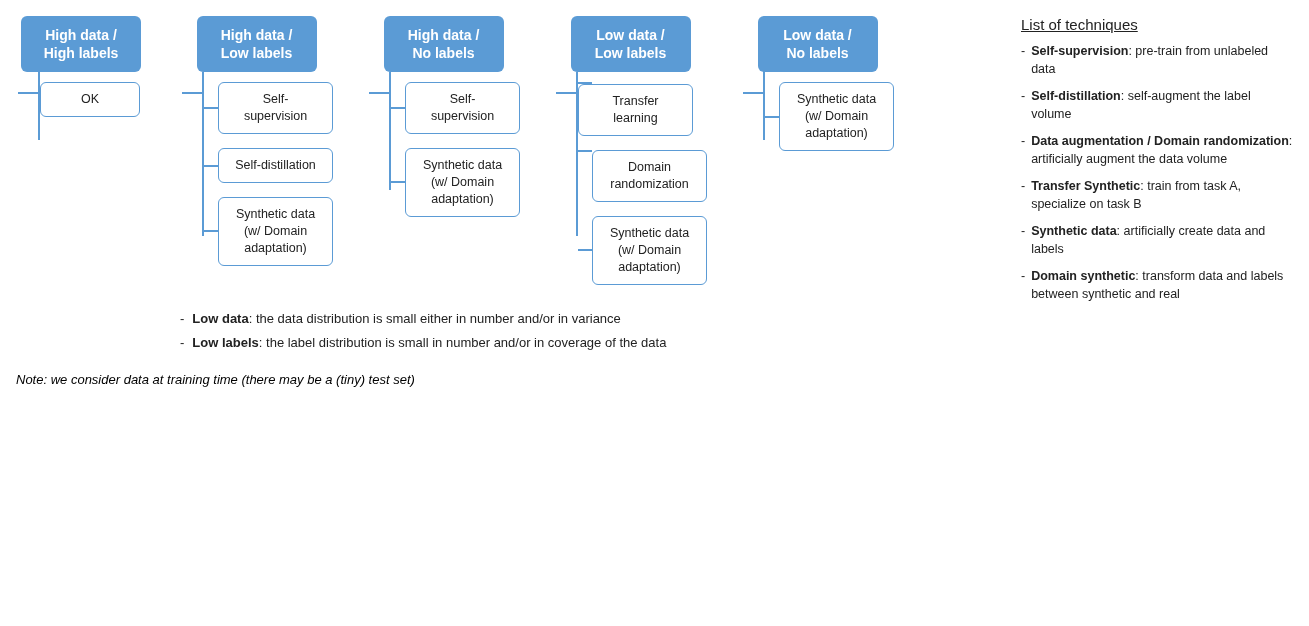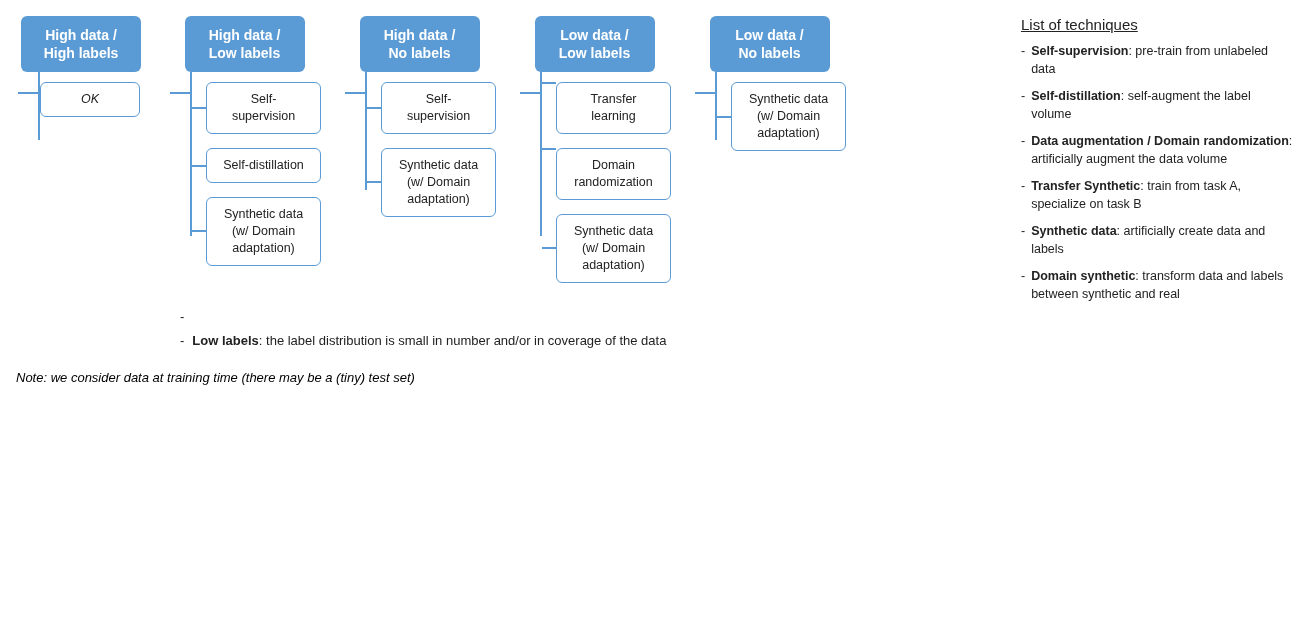"High data /" .columns-row { gap: 12px -> 24px }
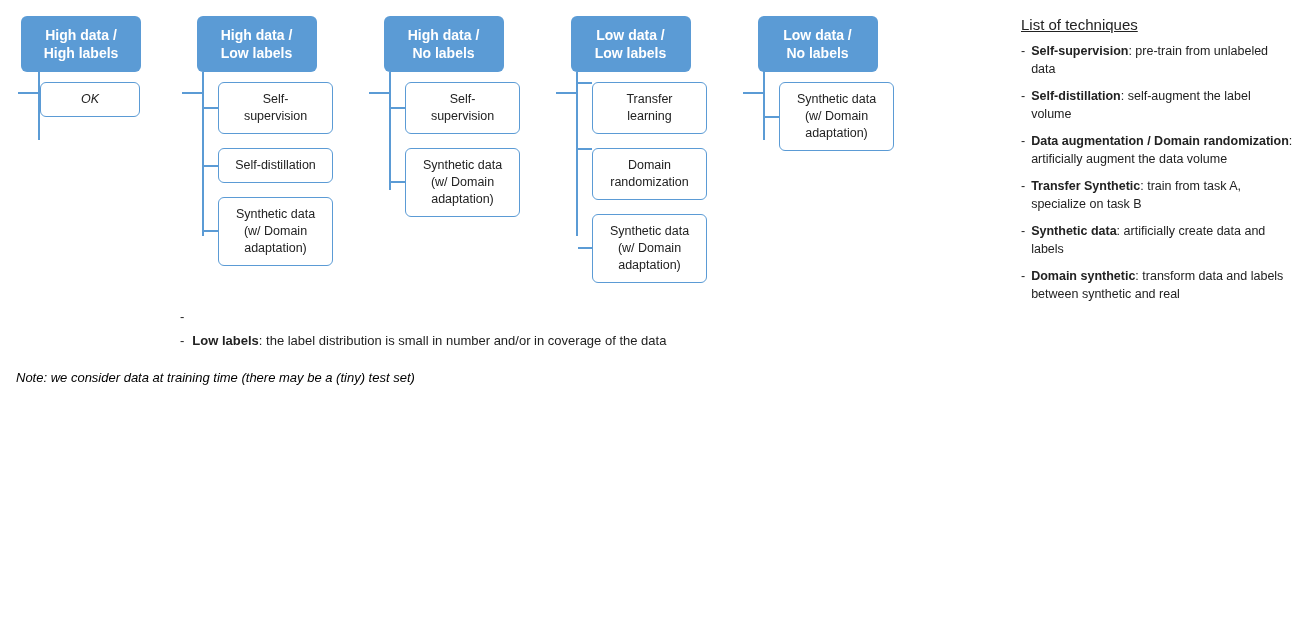"OK" div.child-box { font-style: italic -> none }
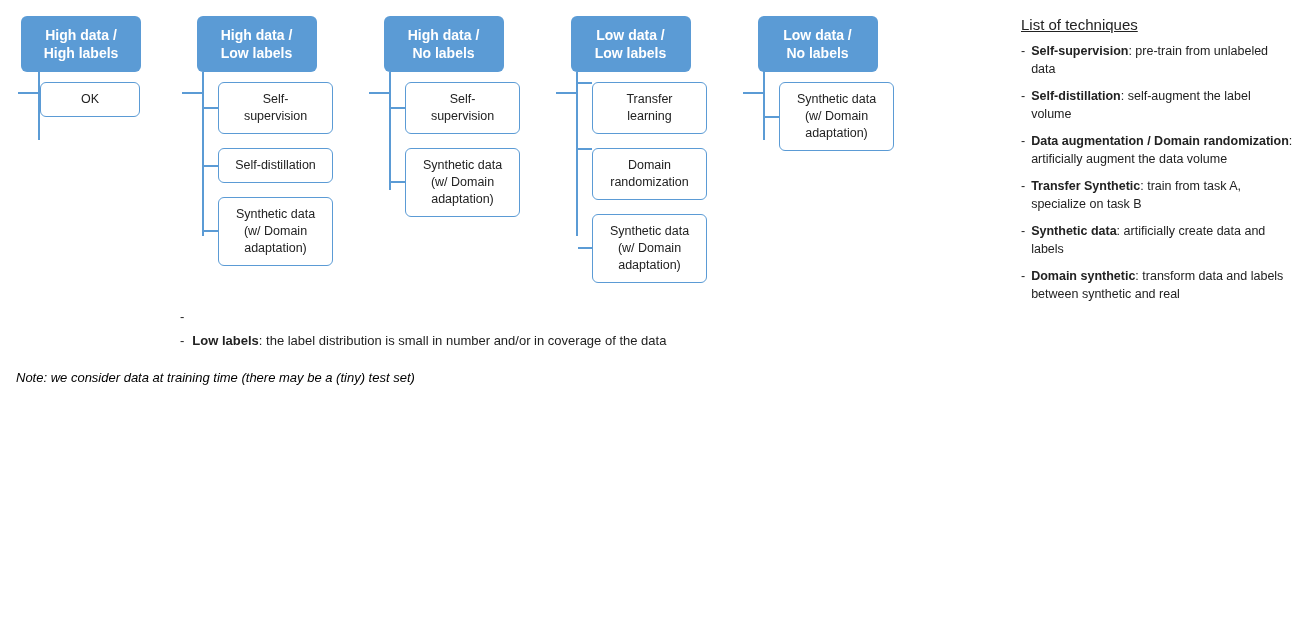"Transfer" div { flex-direction: row -> column }
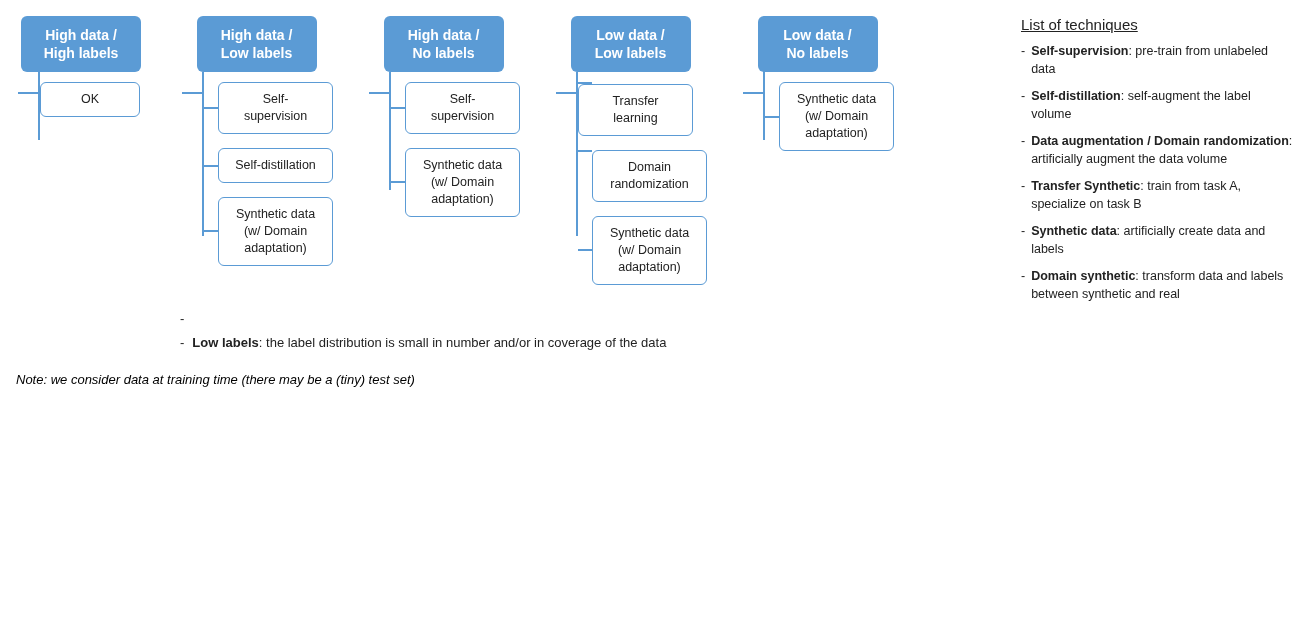"Low data: the data distribution" span { html: none -> <span><strong>Low data</strong><span>: the data distribution is small either in number and/or in variance</span></span> }
